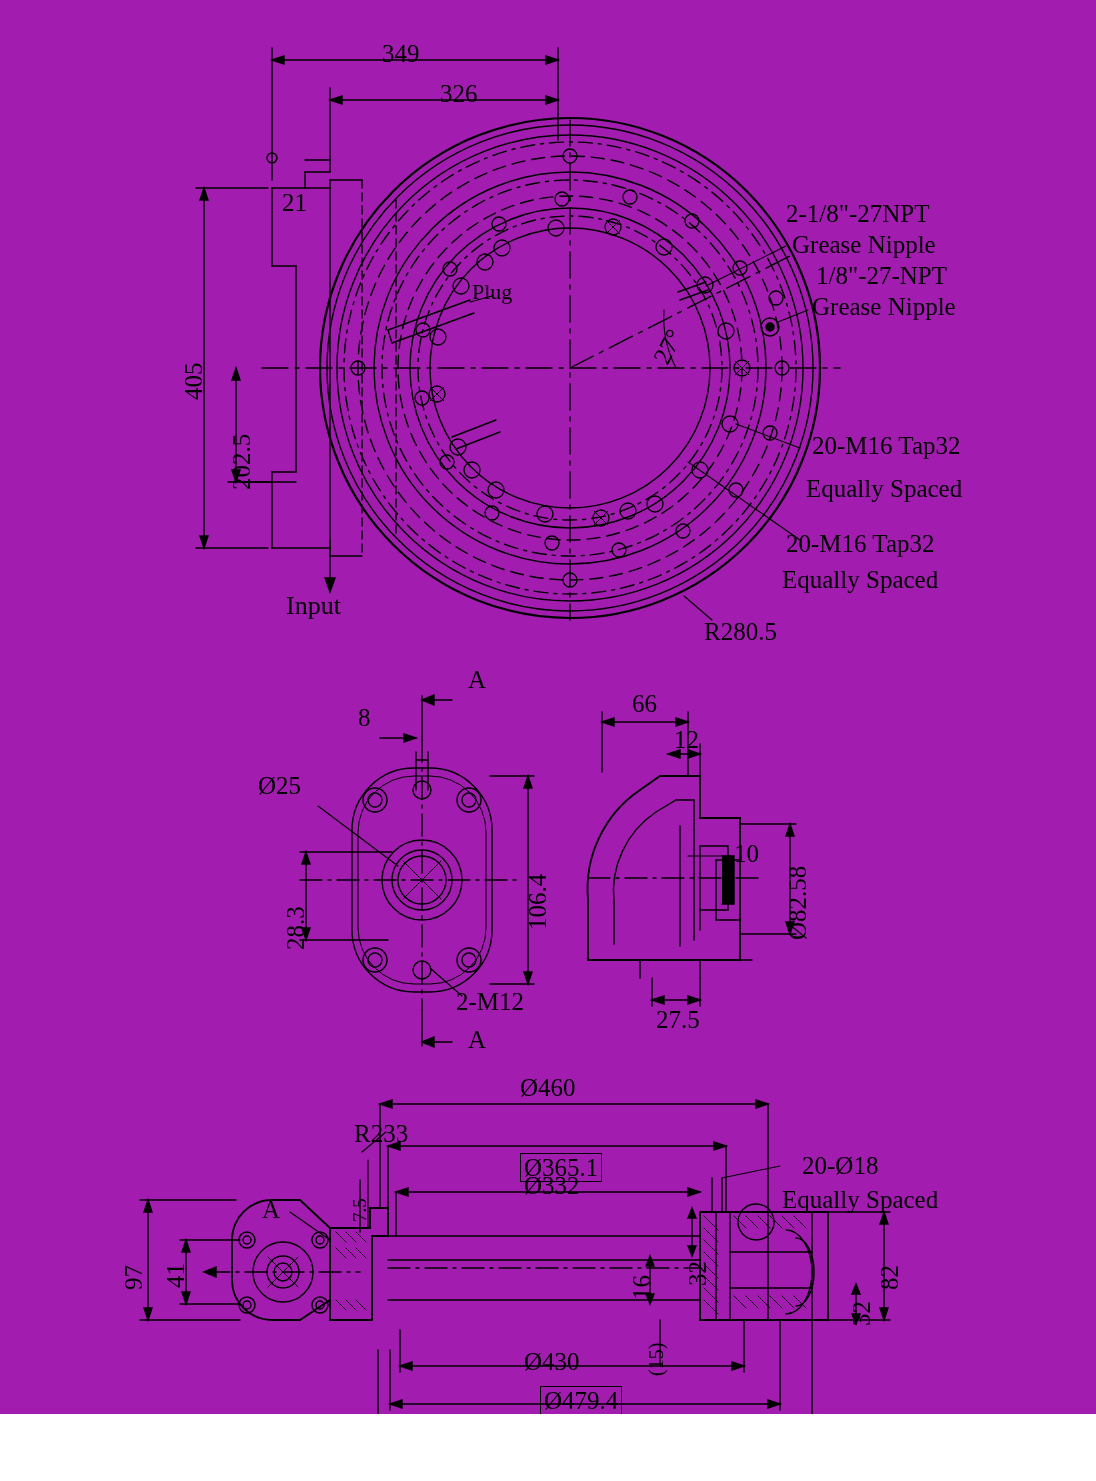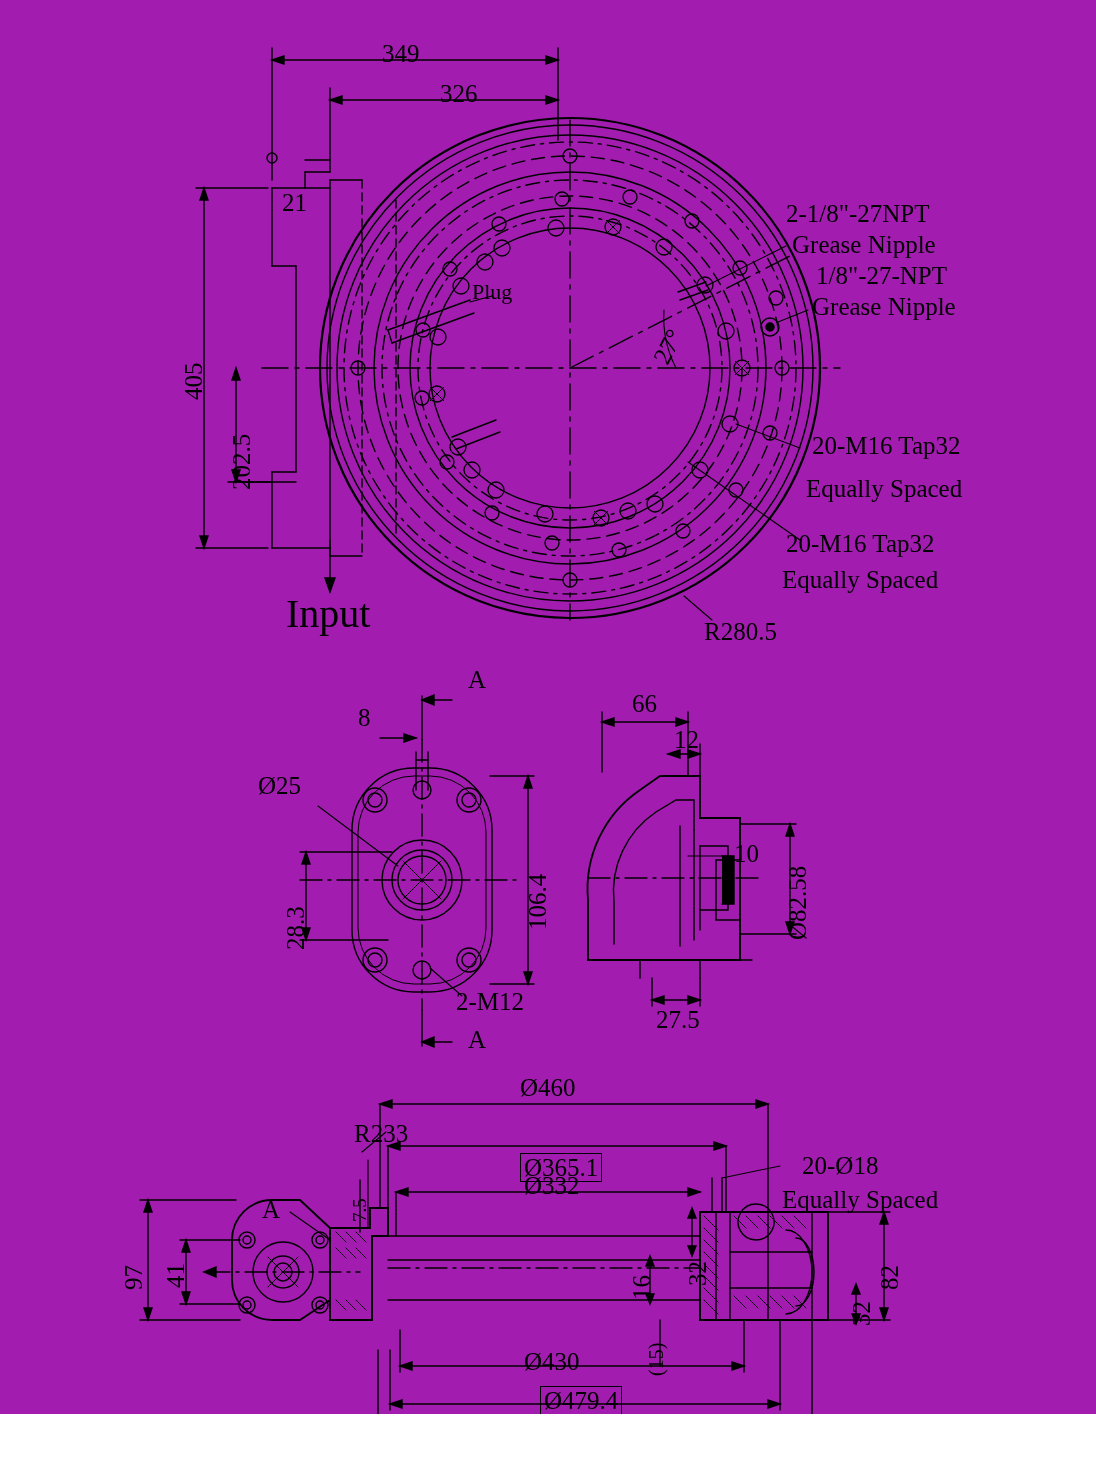"Input" div.lbl { font-size: 40px -> 26px }
